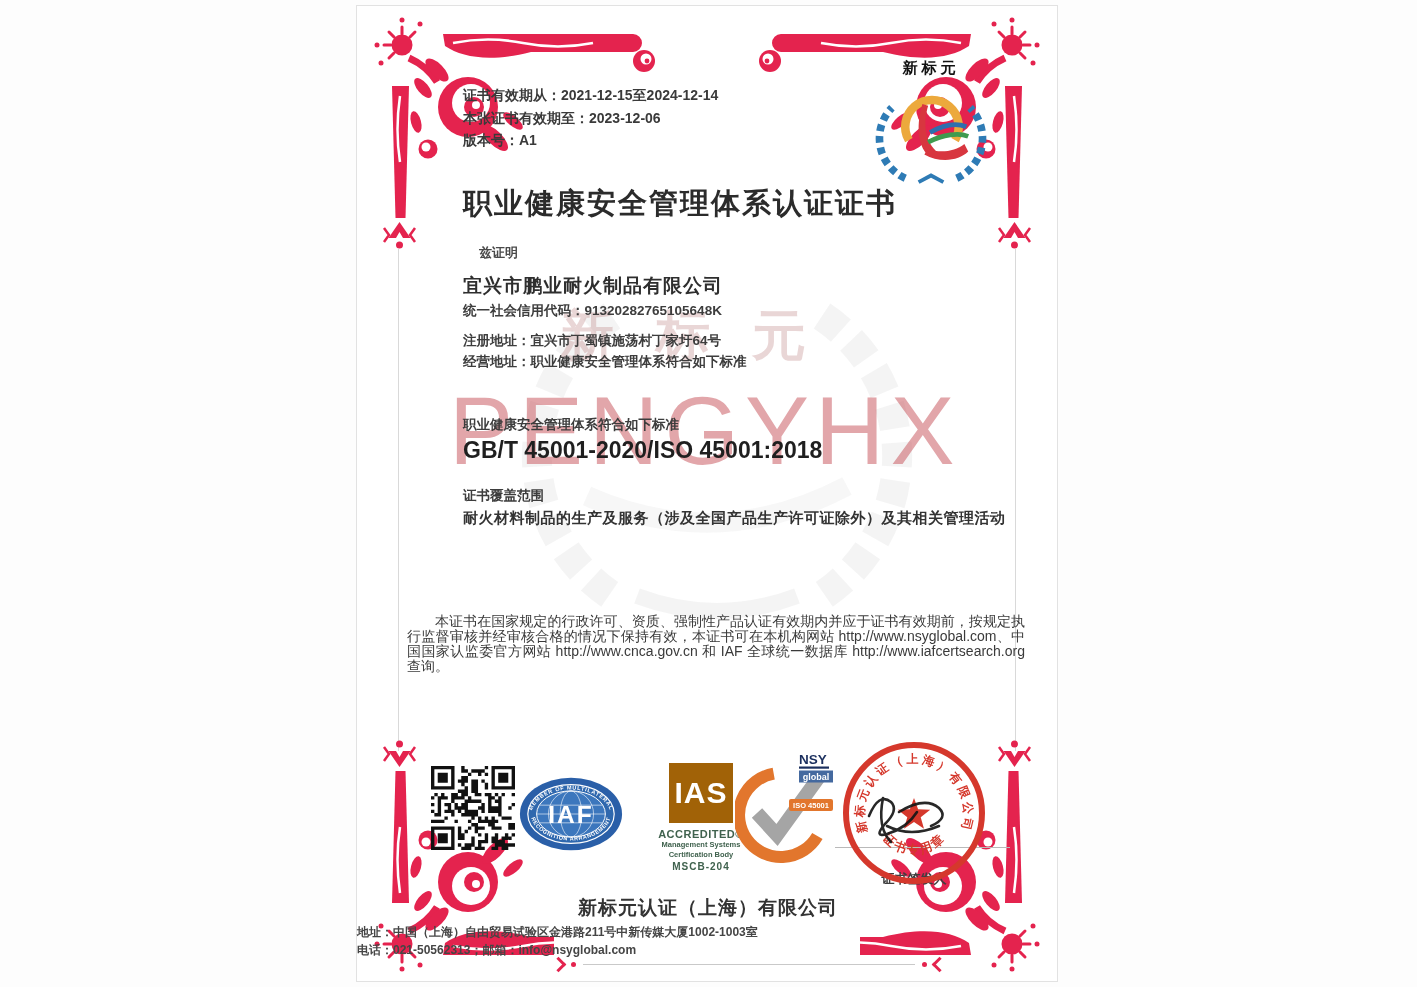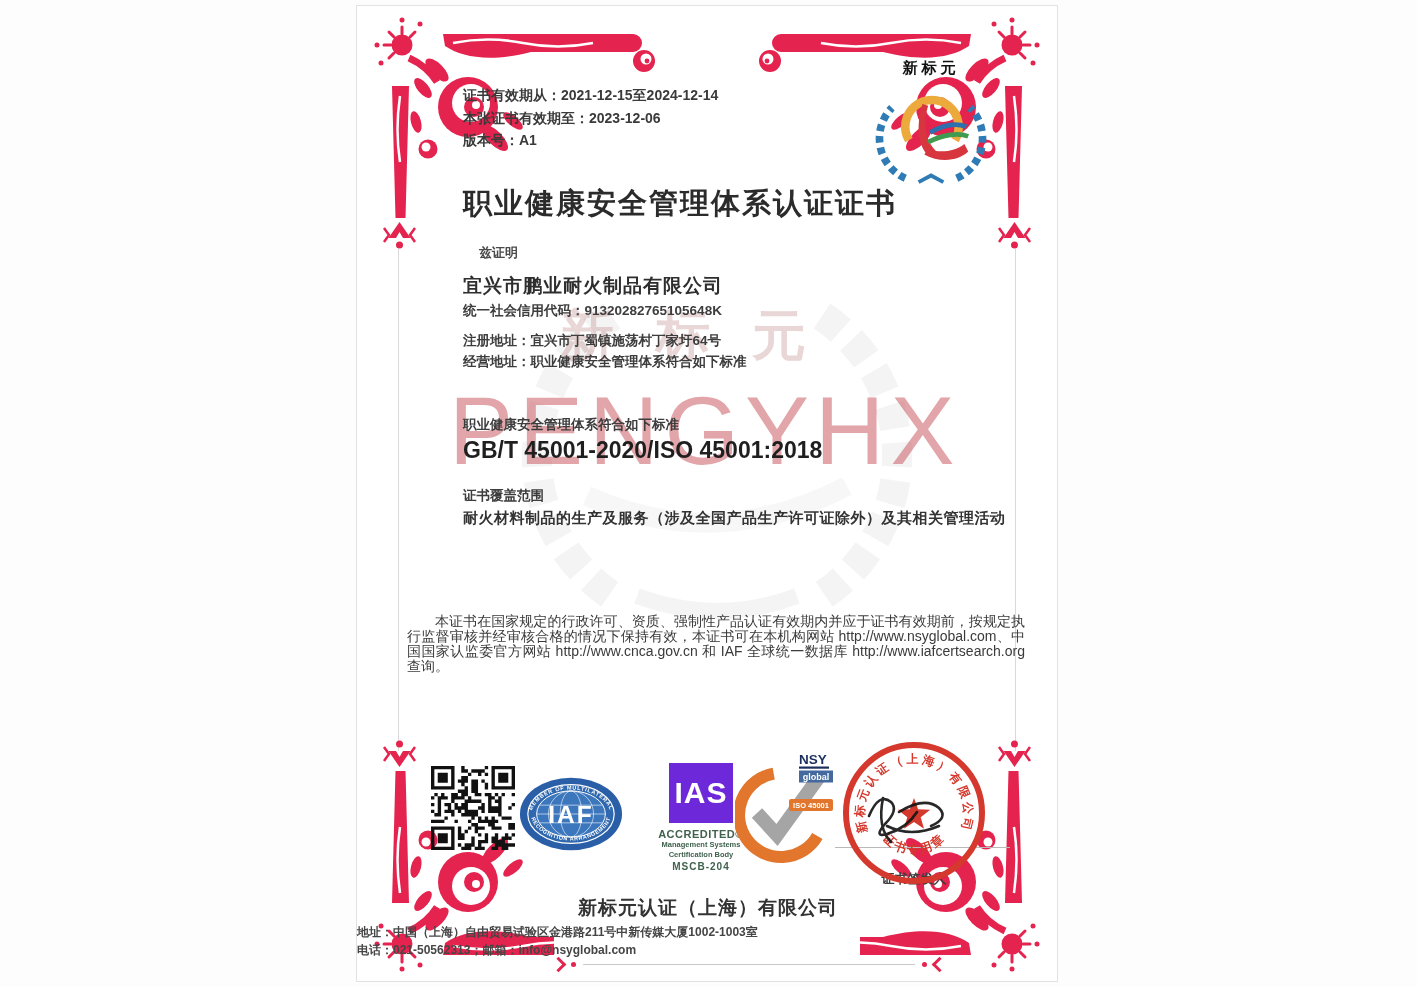"IAS" .ias-box { background: #6d28d9 -> #a16207 }
